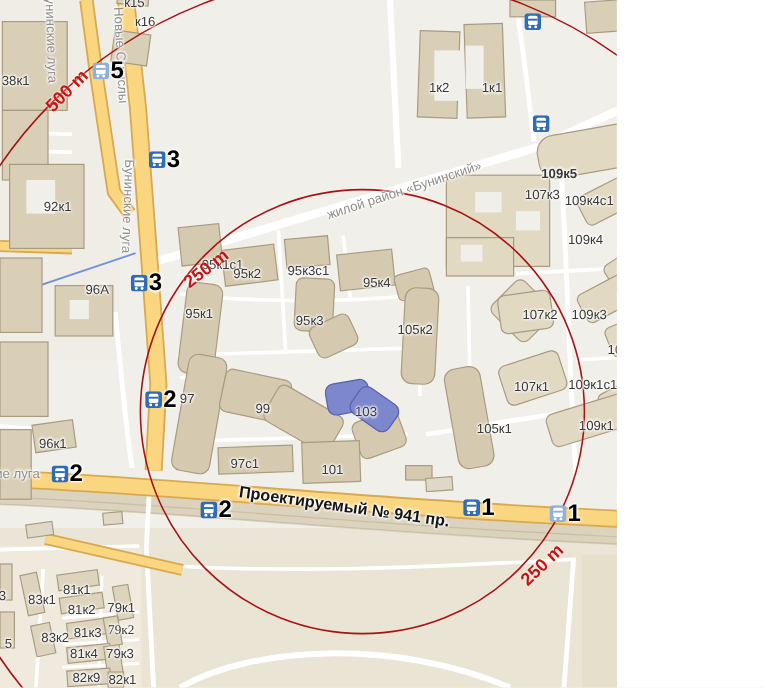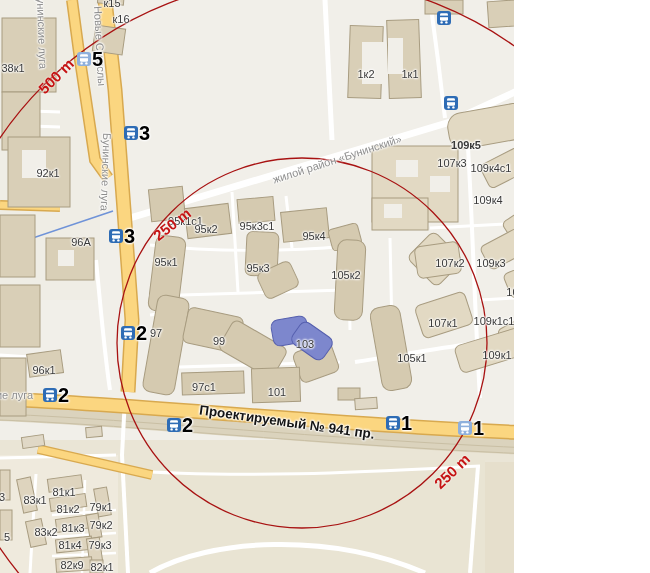"79к2" div.map-label { font-family: none -> Liberation Serif, serif }
